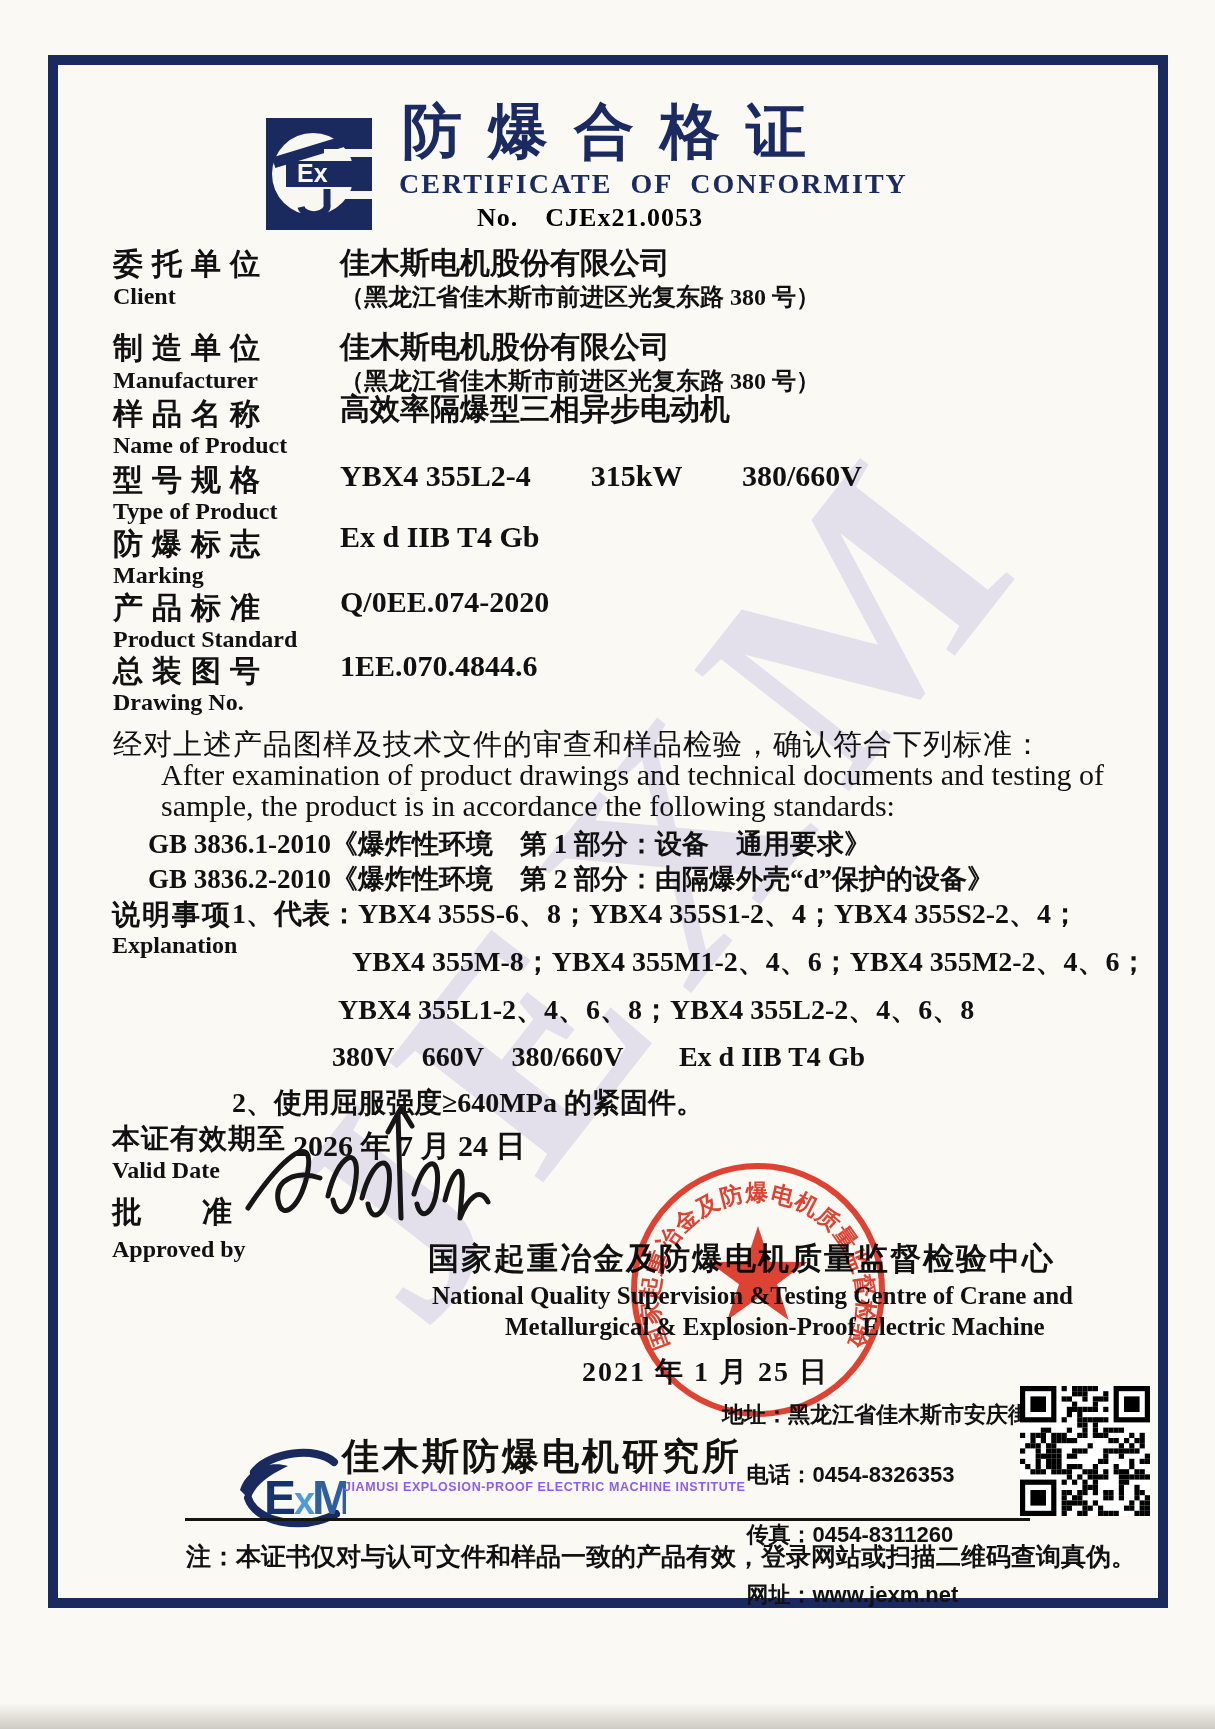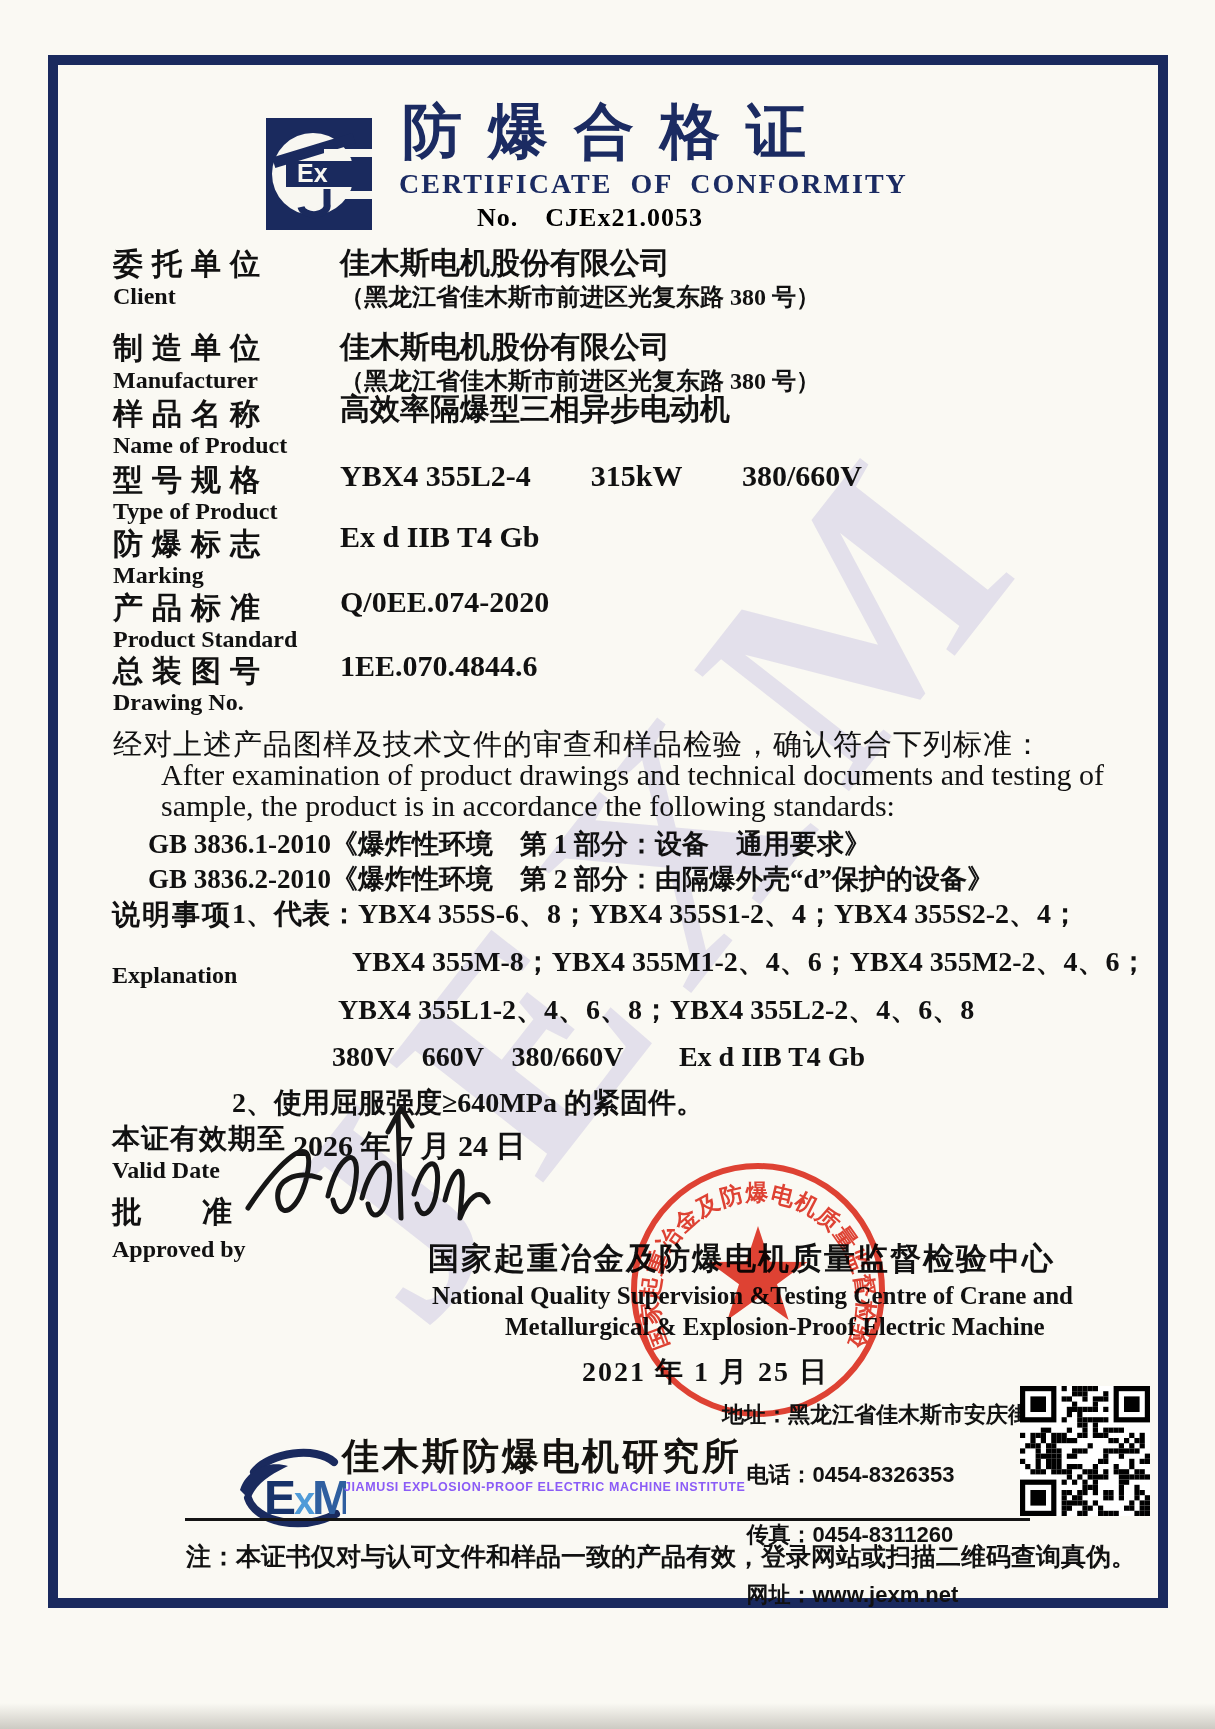"Explanation" div.abs { top: 962px -> 932px }
